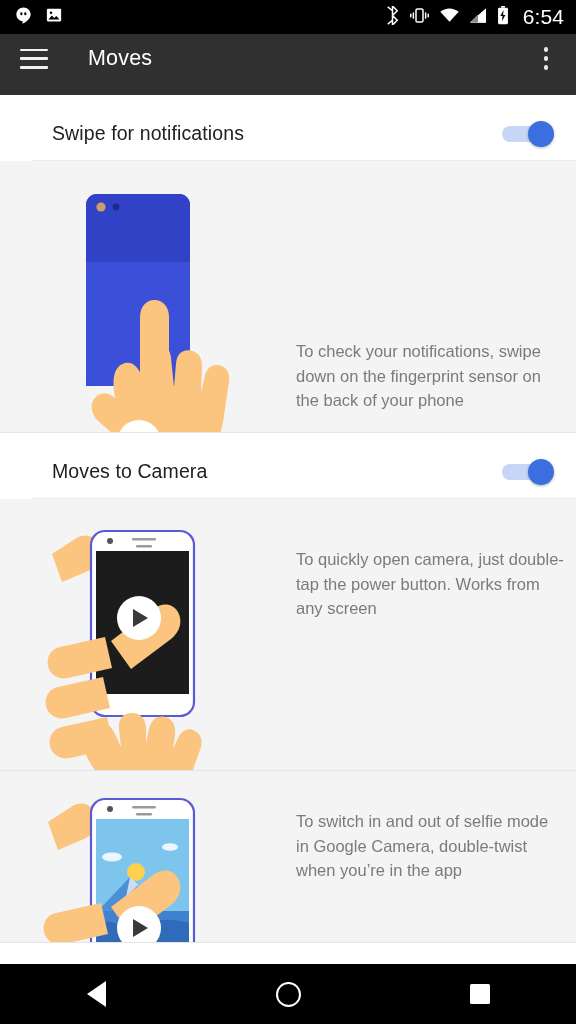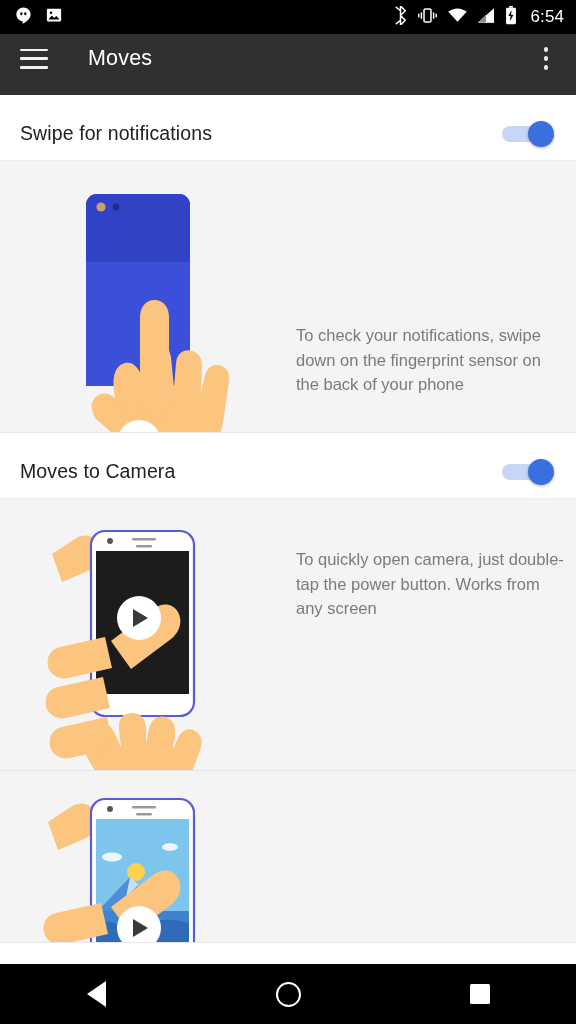"6:54" .sb-time { font-size: 17px -> 21px }
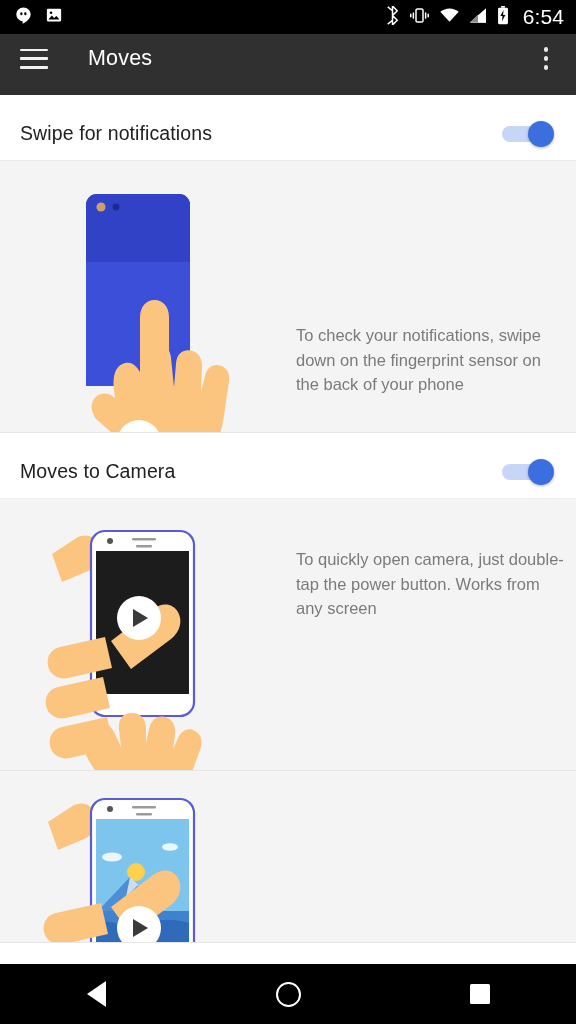"Swipe for notifications" .setting-row { margin-left: none -> 32px }
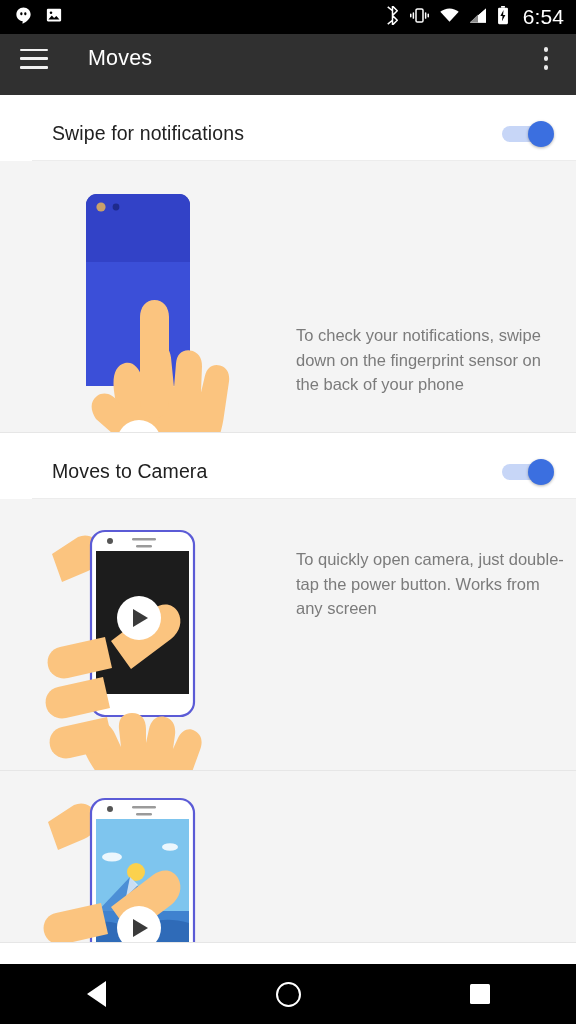"To check your notifications, swipe" .panel-1 .desc { top: 162px -> 178px }
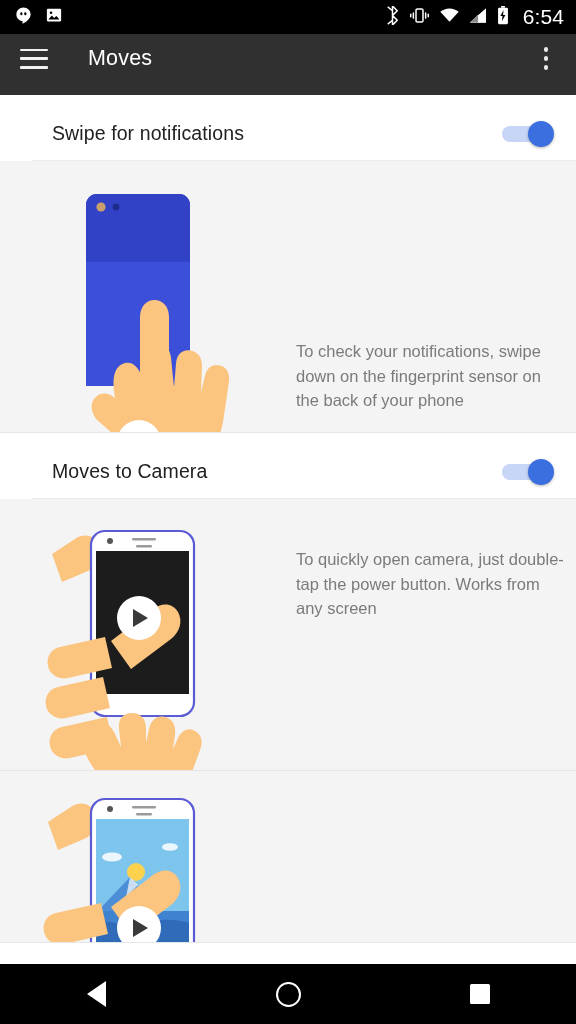"To switch in and out" div.desc { html: none -> <div>To switch in and out of selfie mode in Google Camera, double-twist when you’re in the app</div> }
